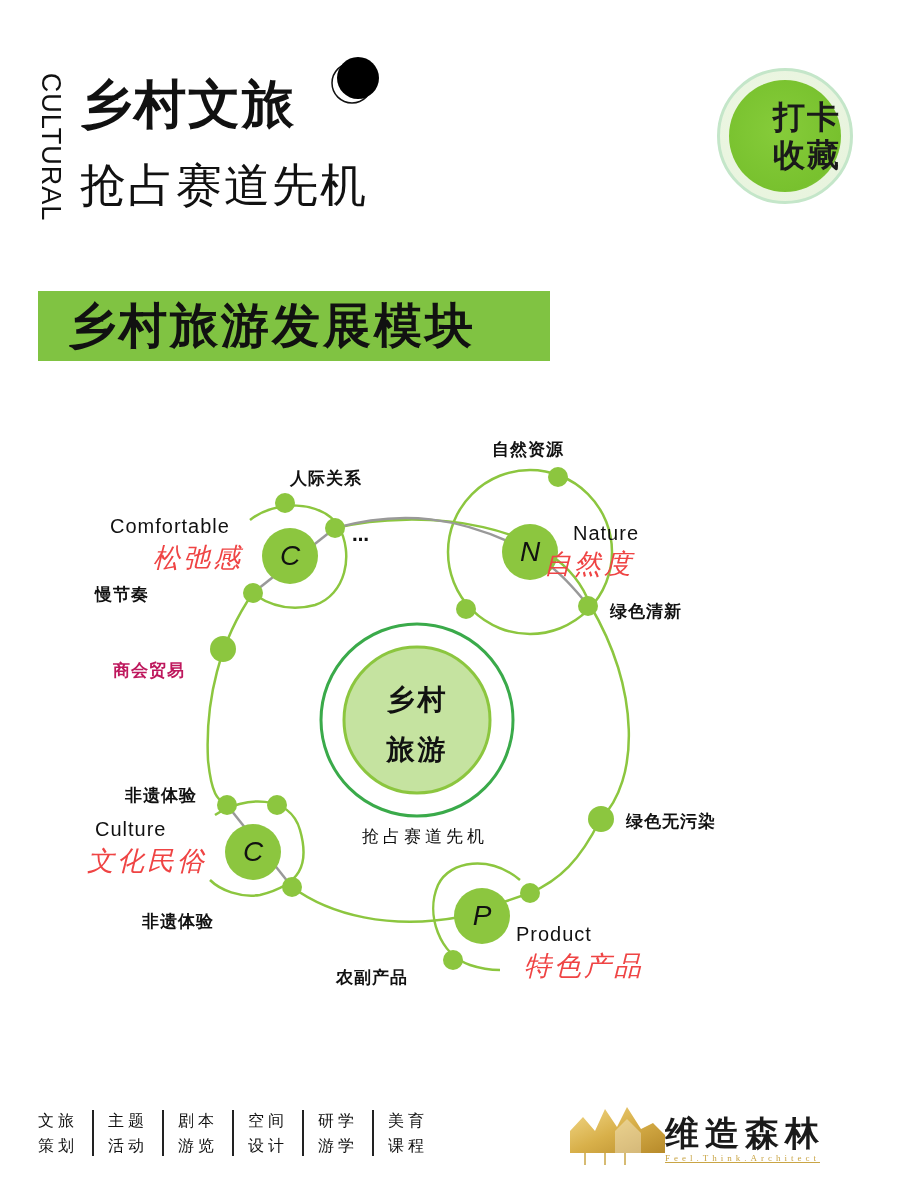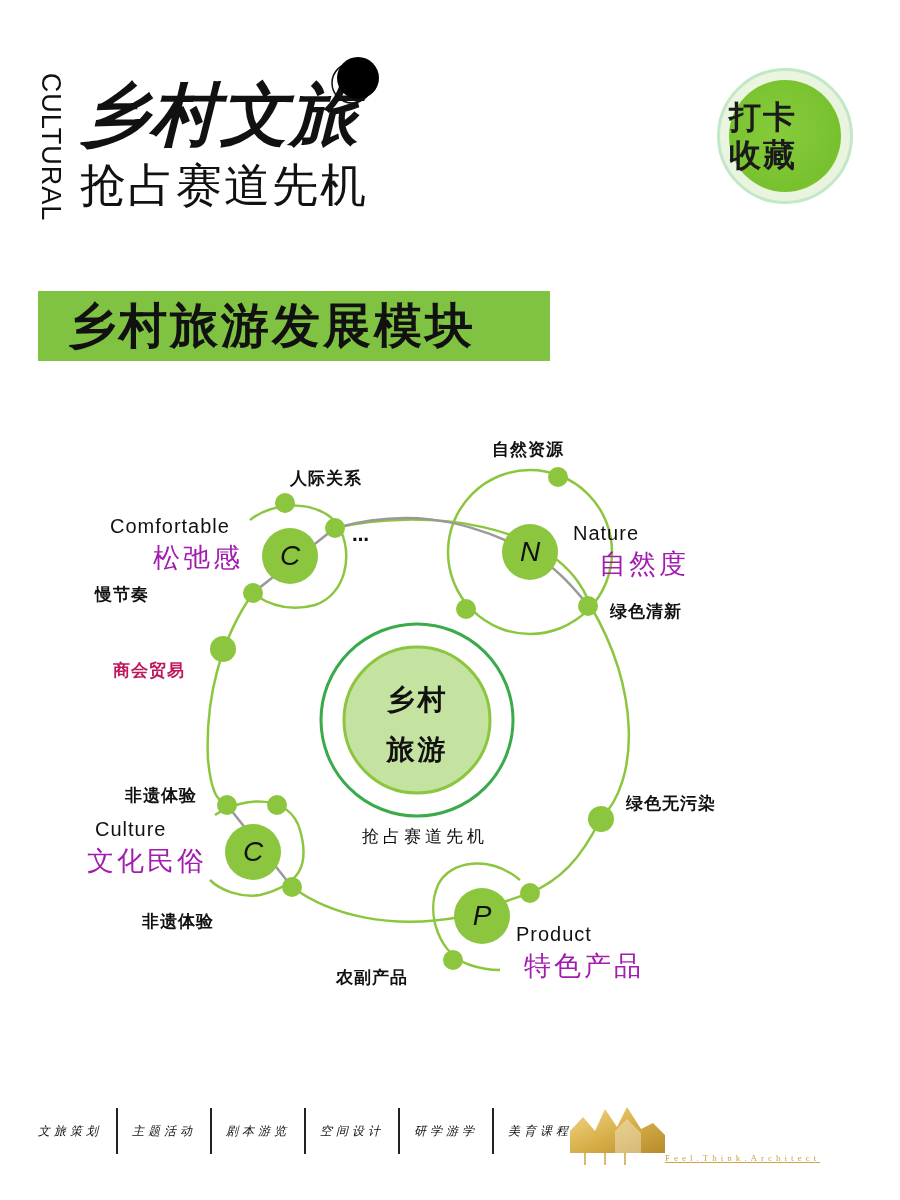"乡村文旅" .title-main { font-size: 68px -> 52px; font-style: italic -> none }
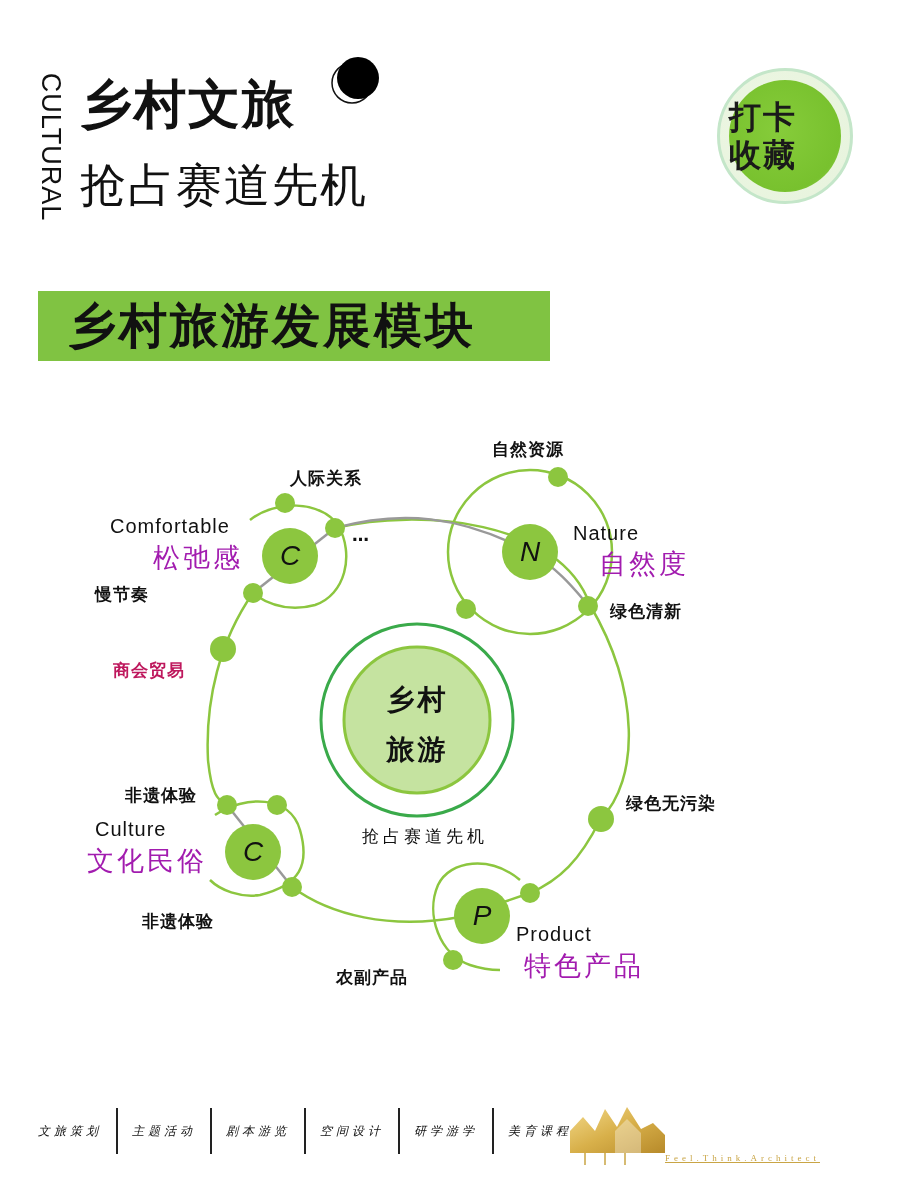"打卡" .badge-inner { align-items: flex-start -> flex-end }
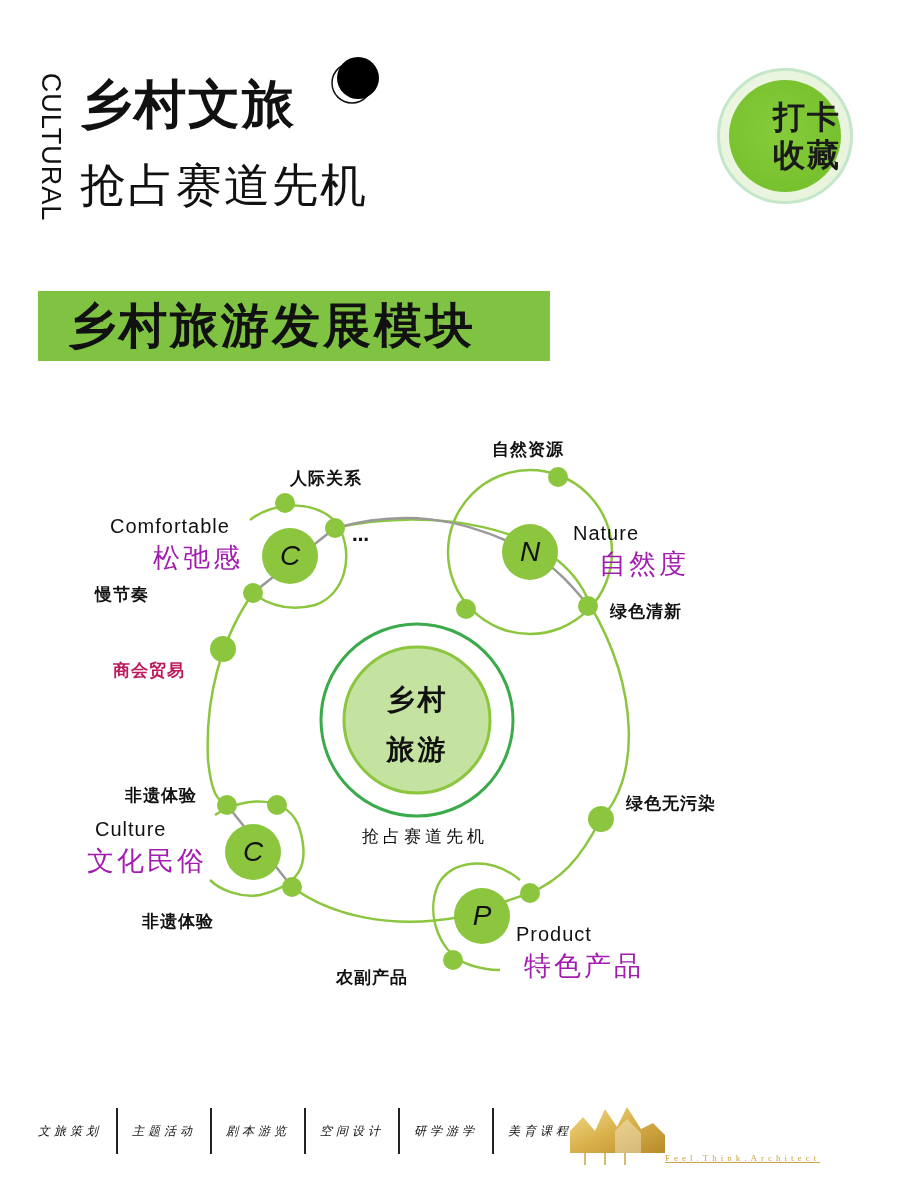"松弛感" .lbl-cn { color: #a21caf -> #ef4444; font-style: none -> italic }
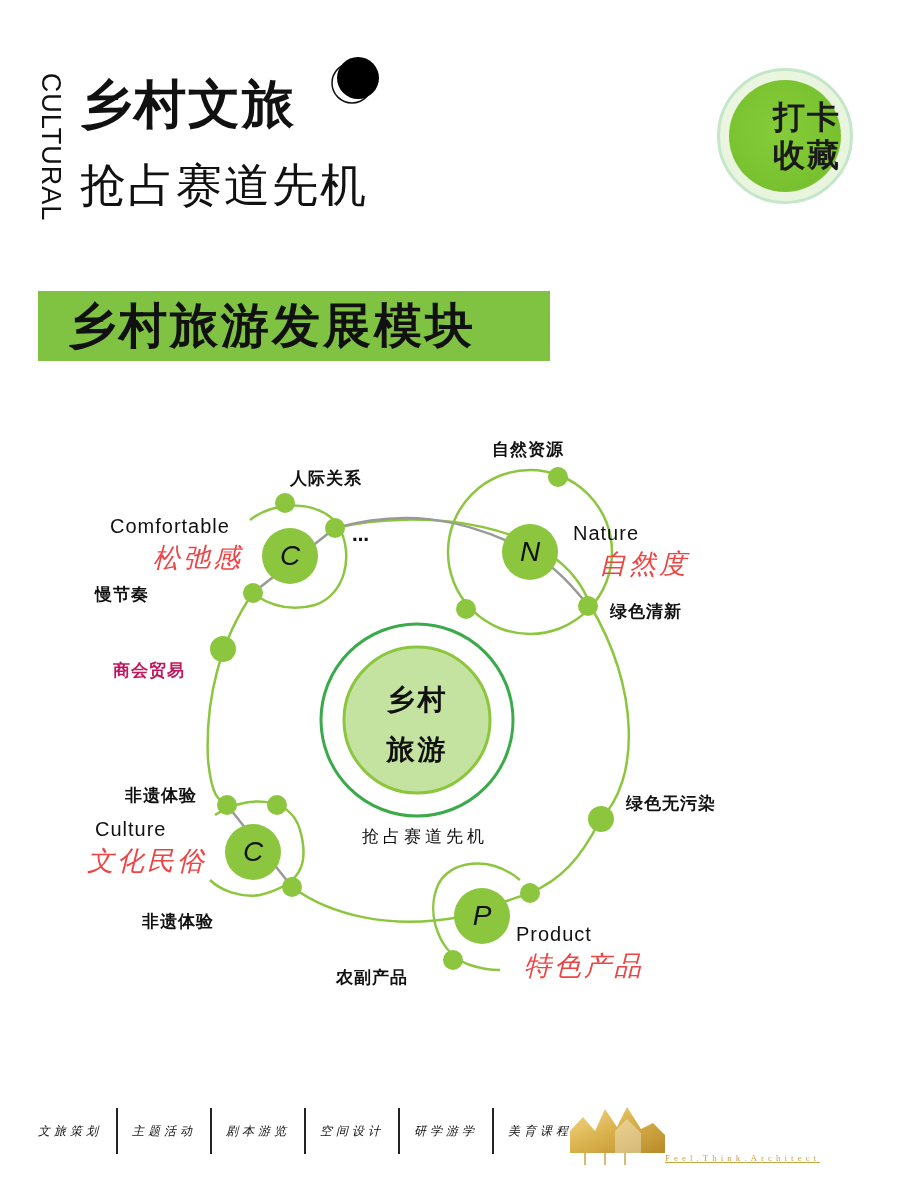"自然度" div.lbl-cn { left: 599px -> 544px }
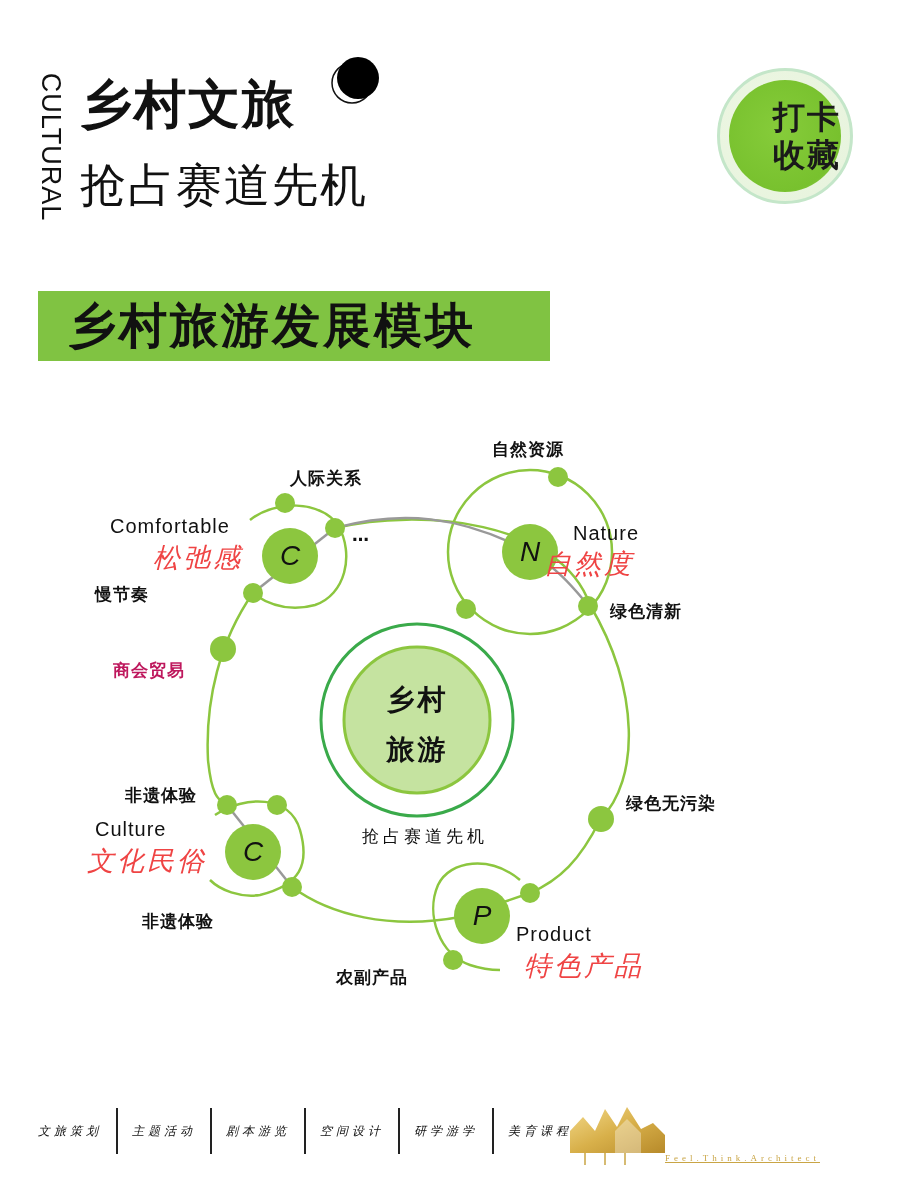"绿色无污染" div.lbl { top: 792px -> 810px }
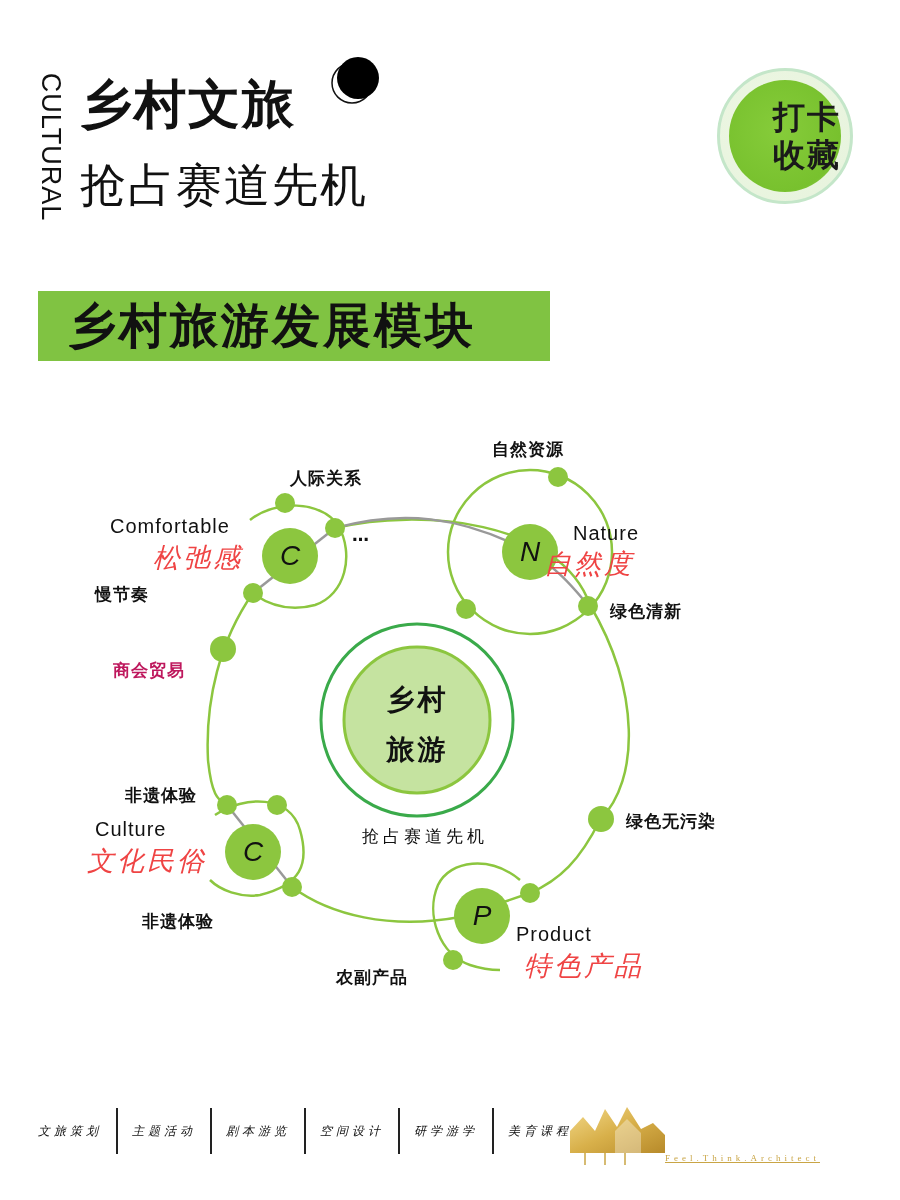"文旅" .footer-item { flex-direction: row -> column; font-size: 12px -> 16px; font-style: italic -> none }
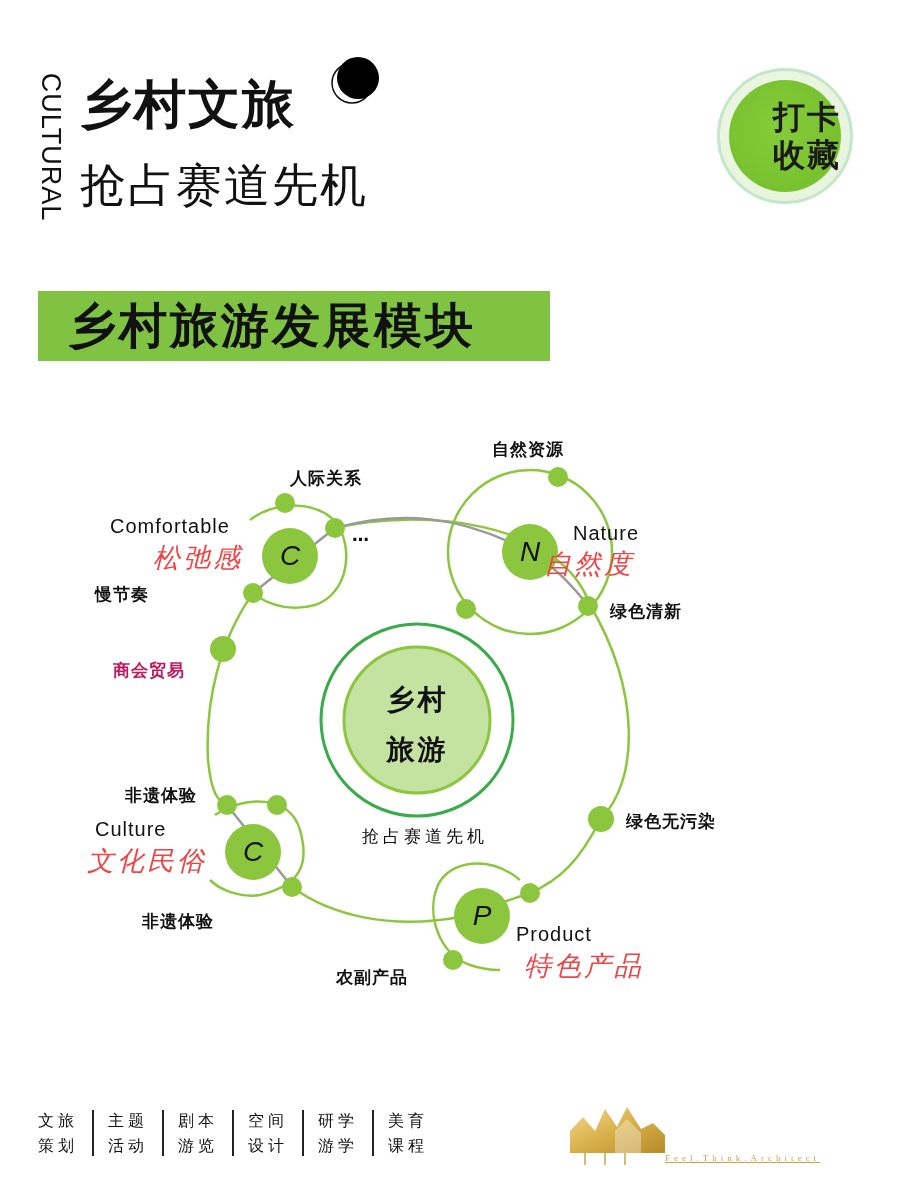"维造森林" div.logo-text { html: none -> <div>维造森林</div> }
